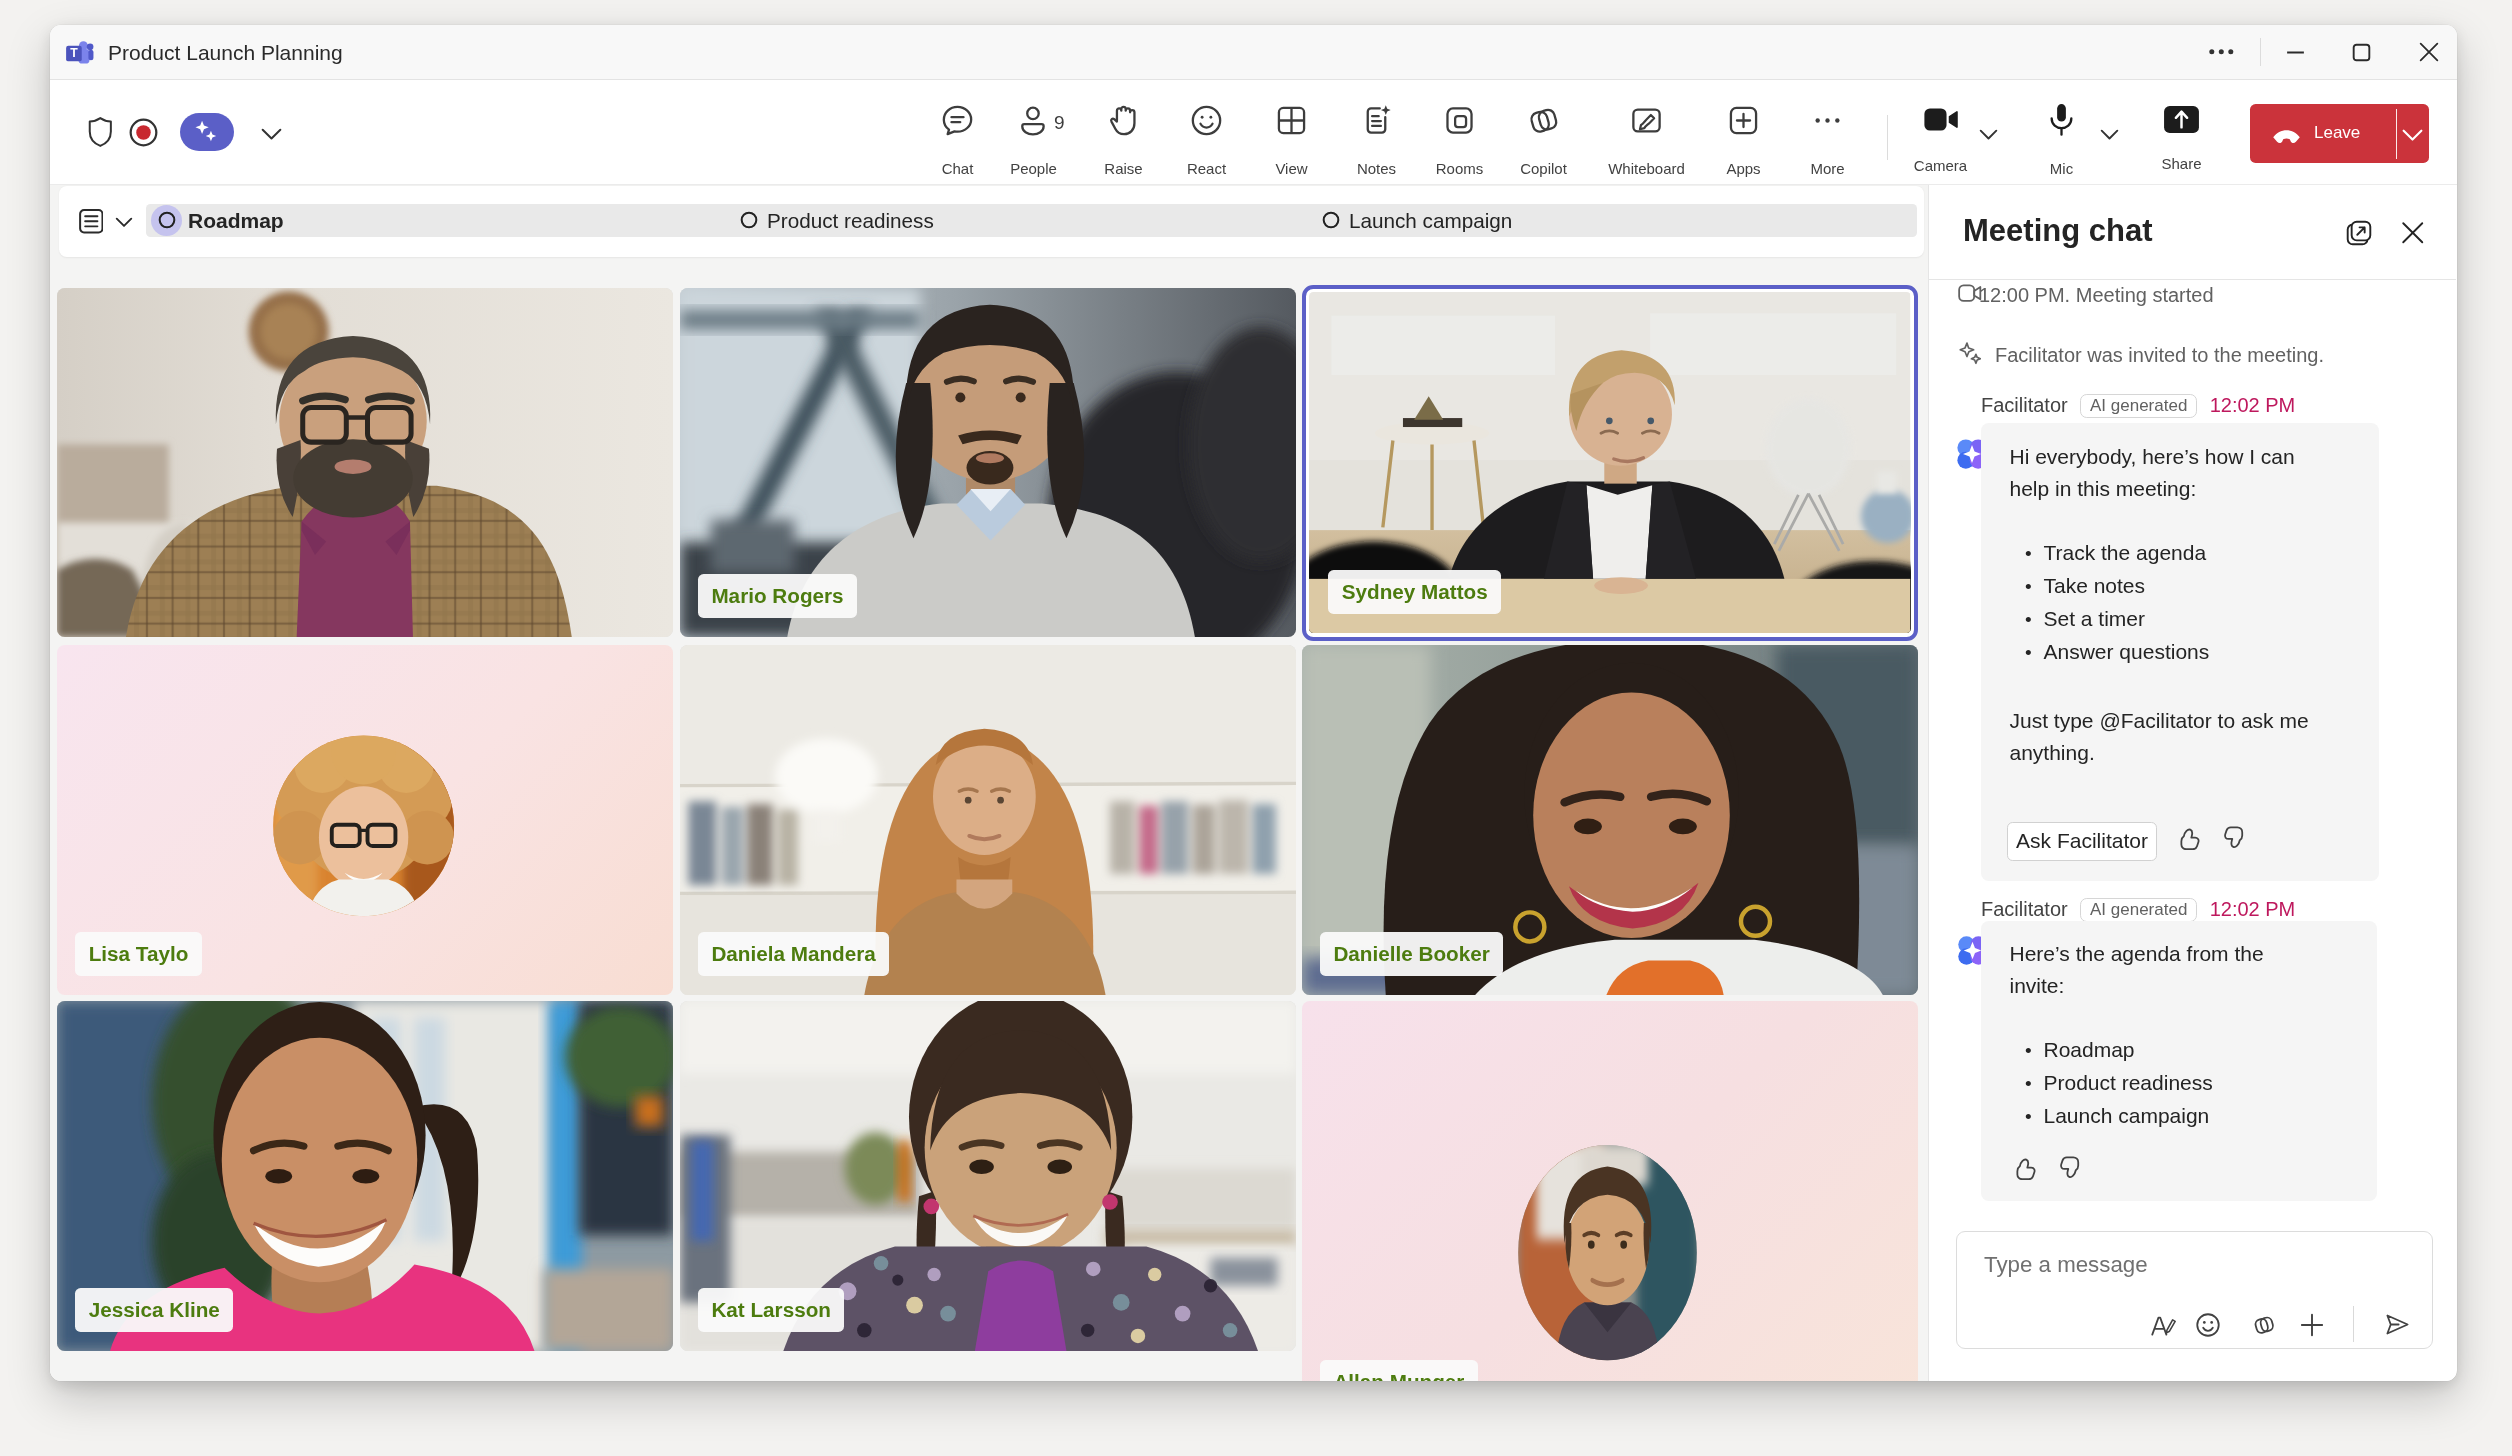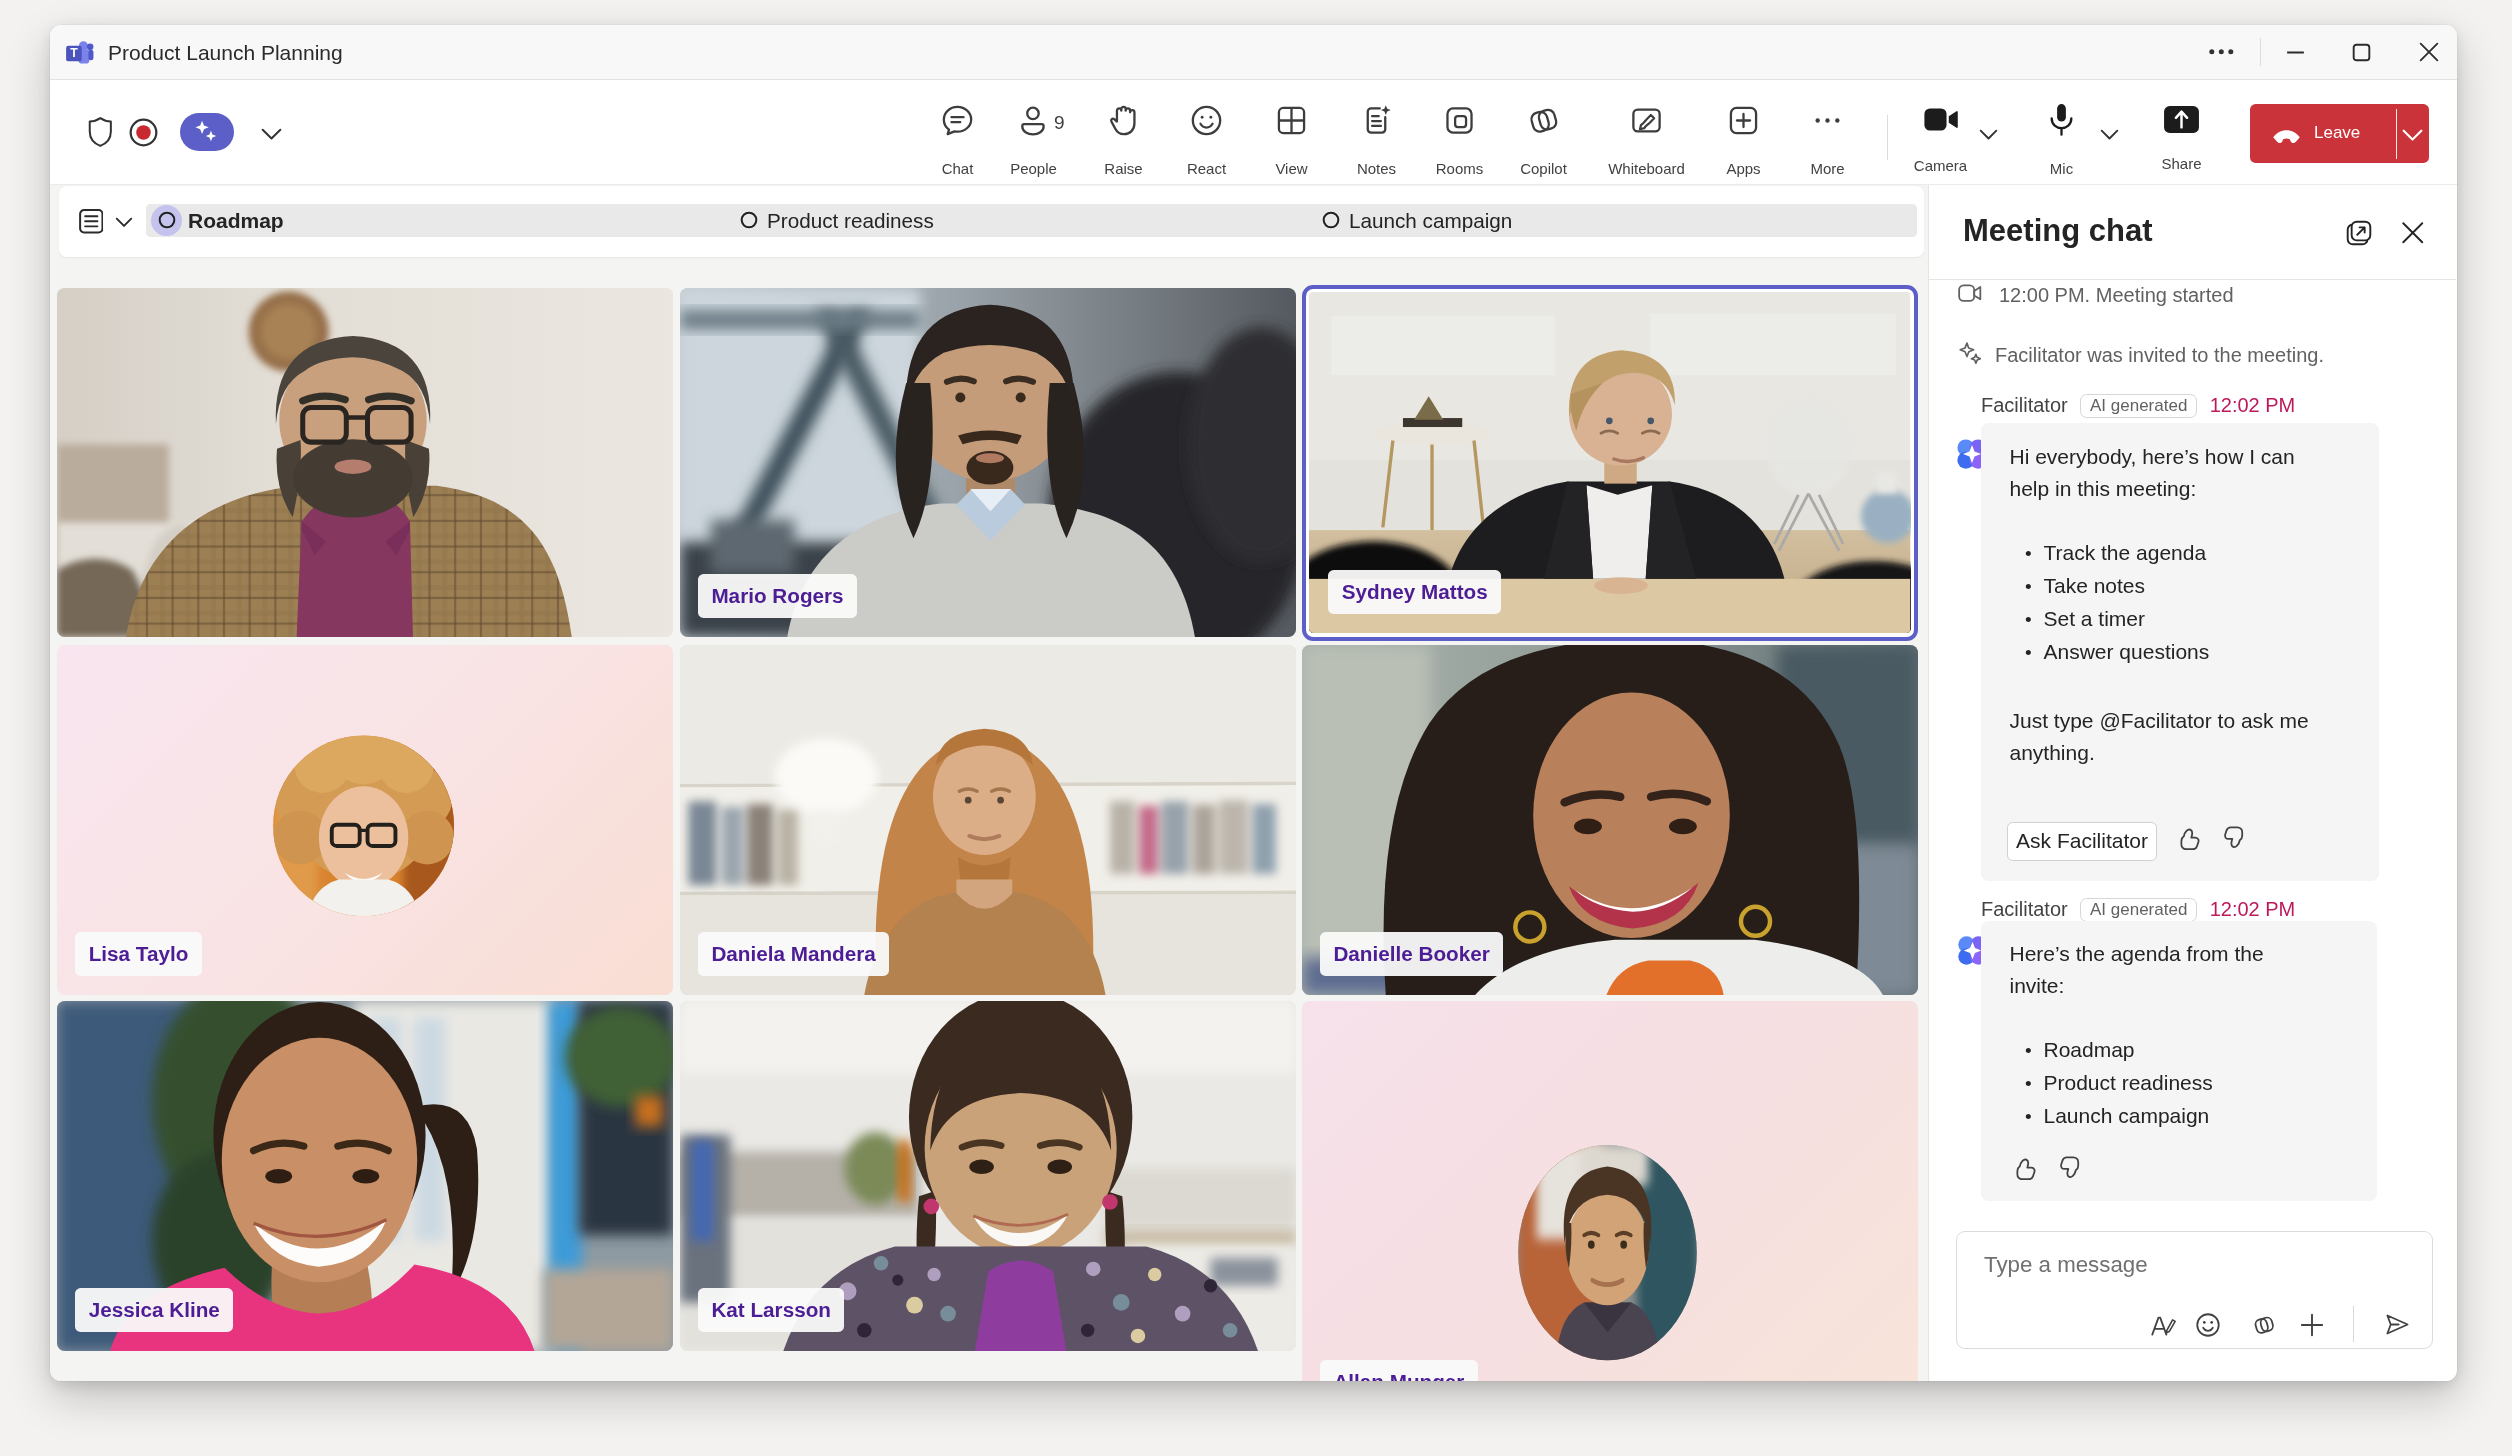"12:00 PM. Meeting started" div.sysrow { left: 70px -> 50px }
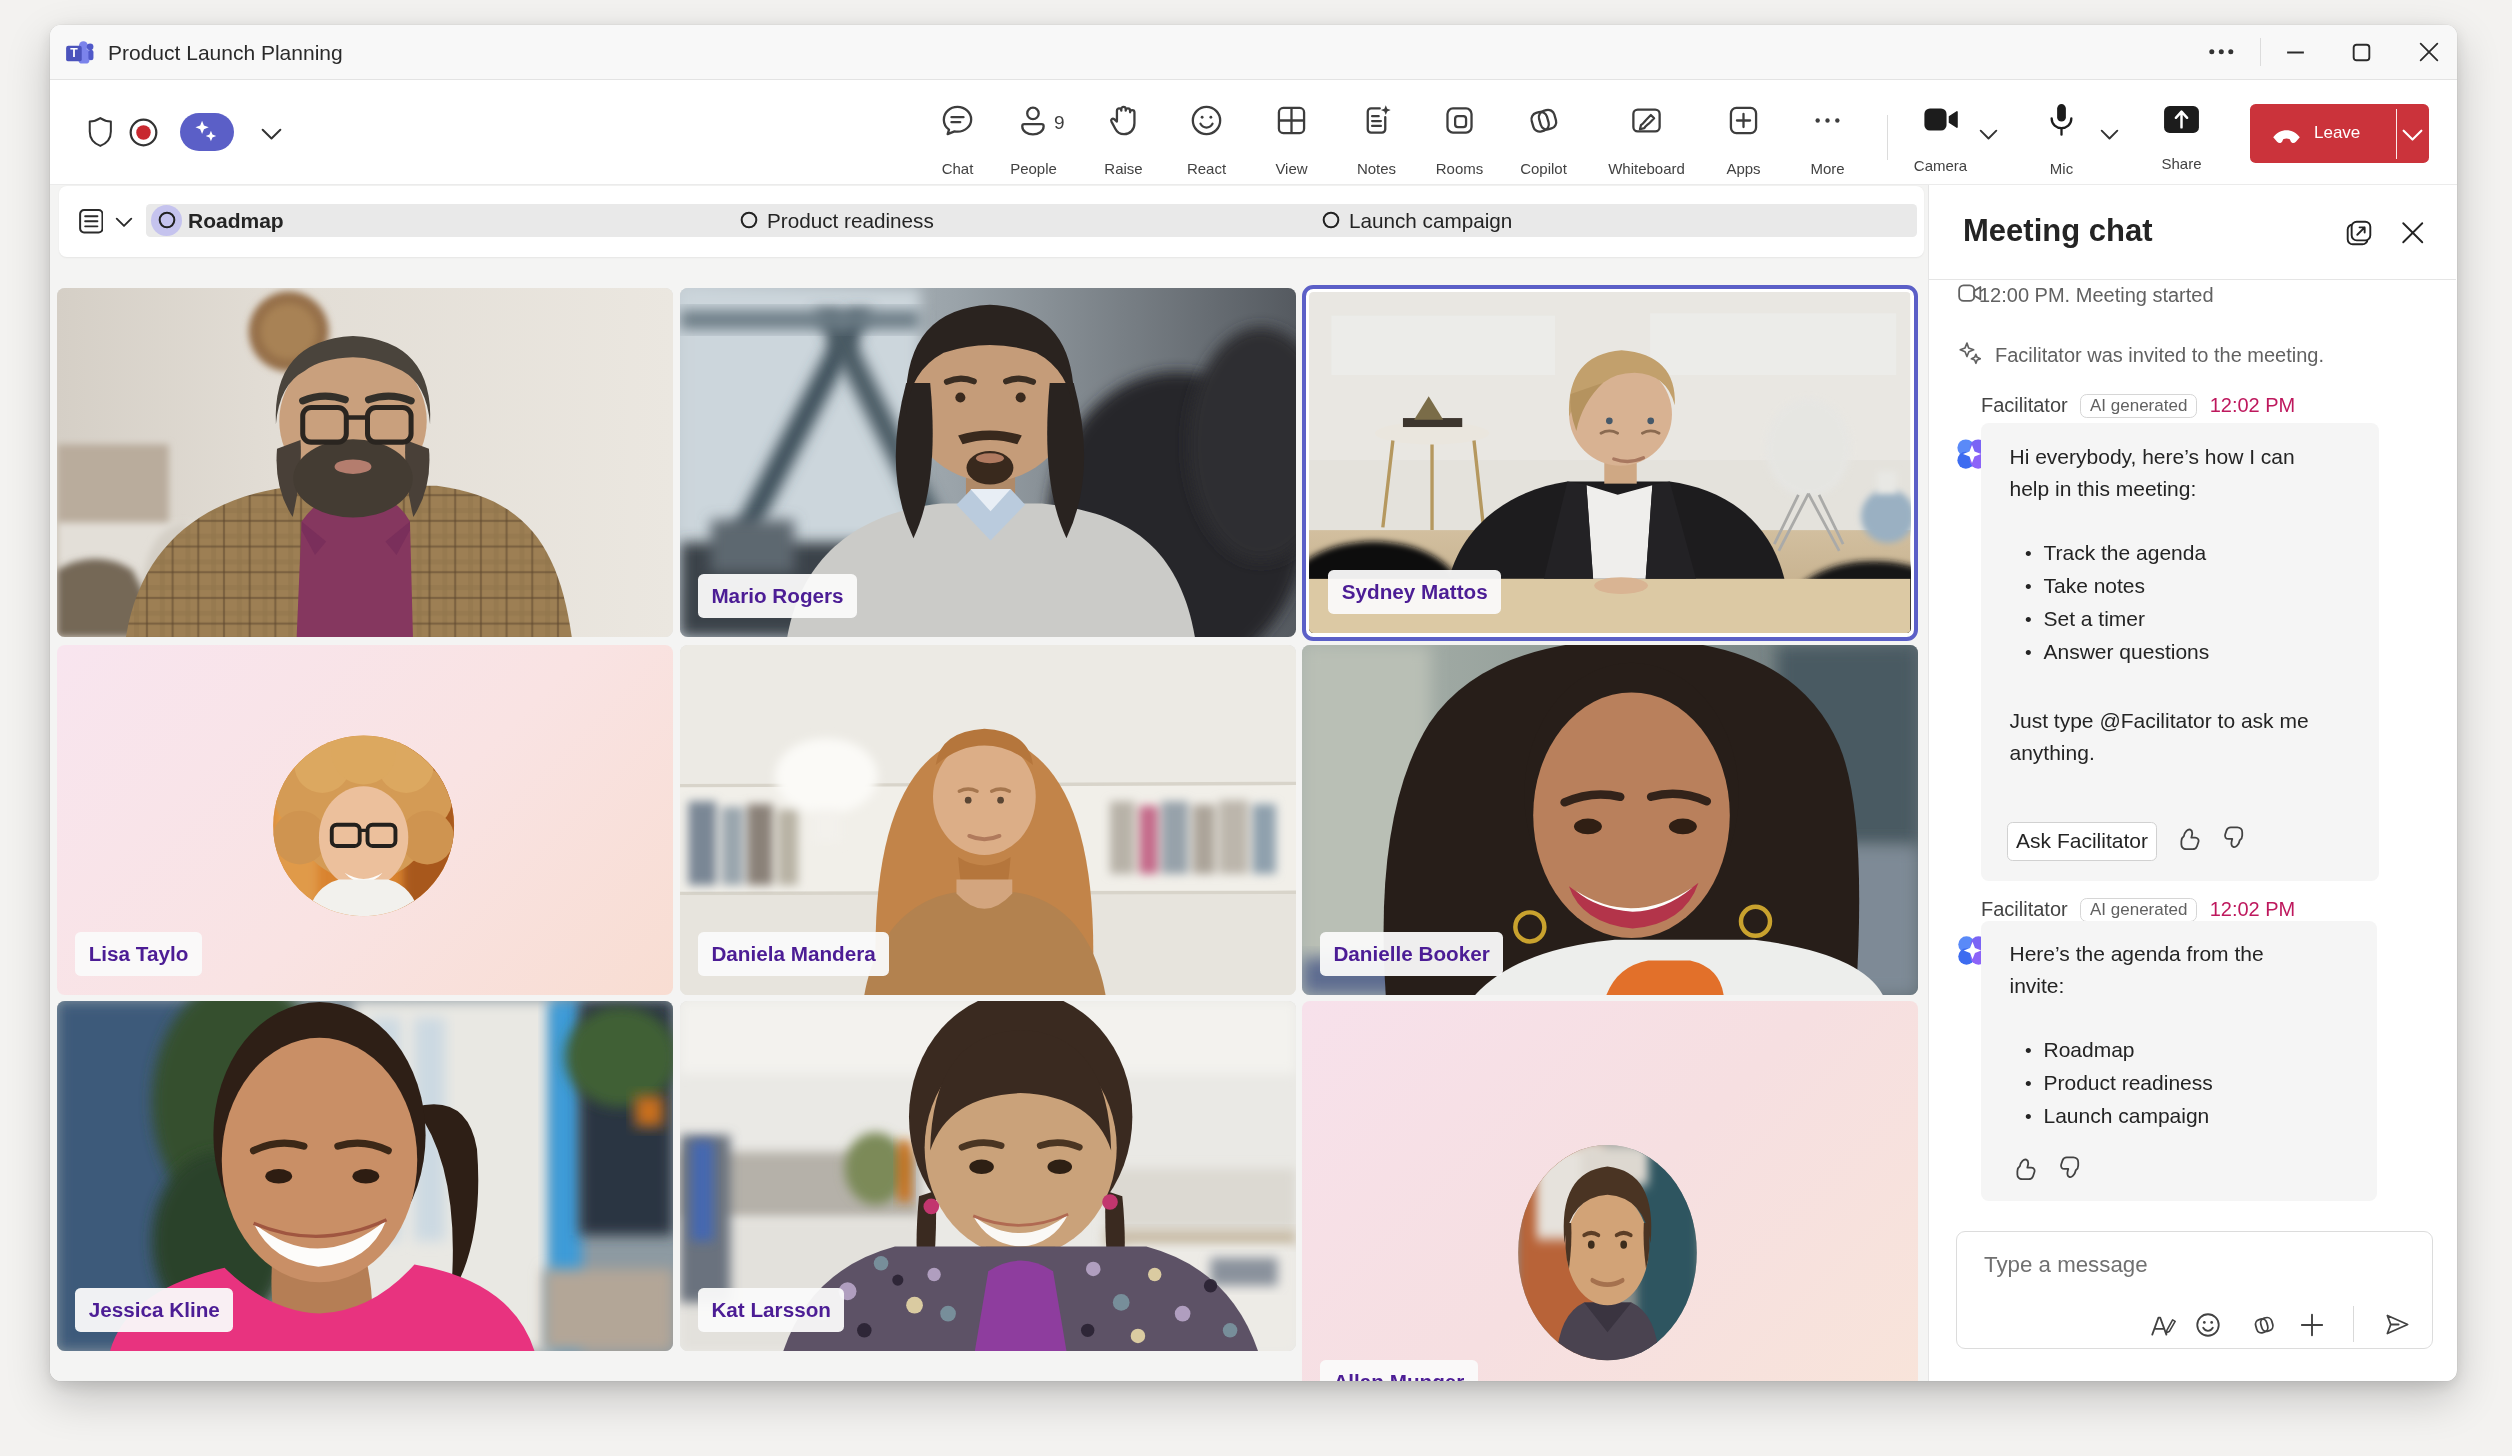"Mario Rogers" .nm { color: #4c1d95 -> #4d7c0f }
